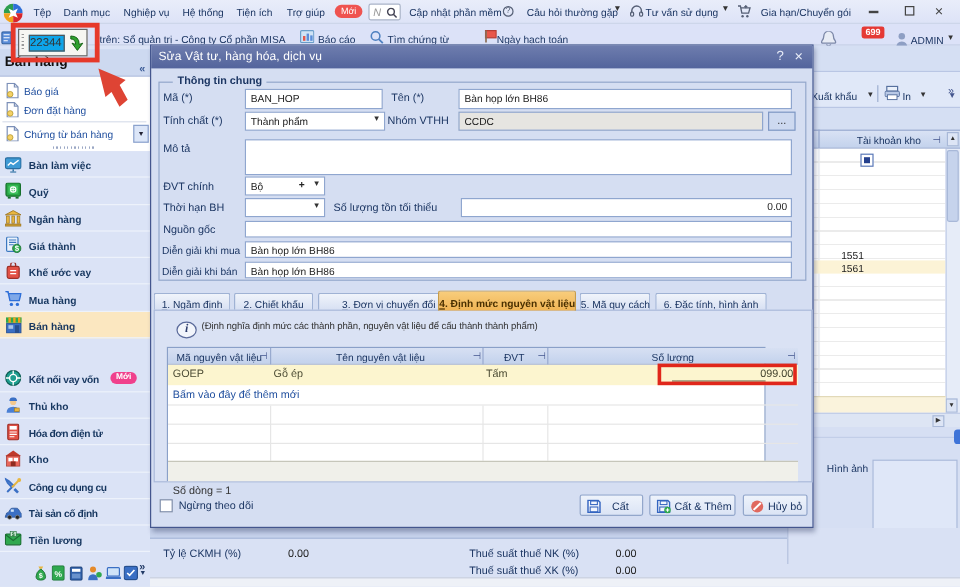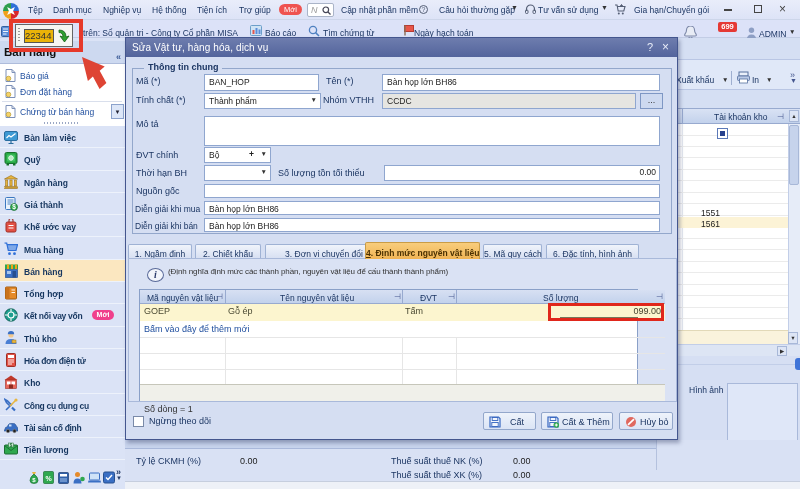"22344" div { background: #eab308 -> #0ea5e9 }
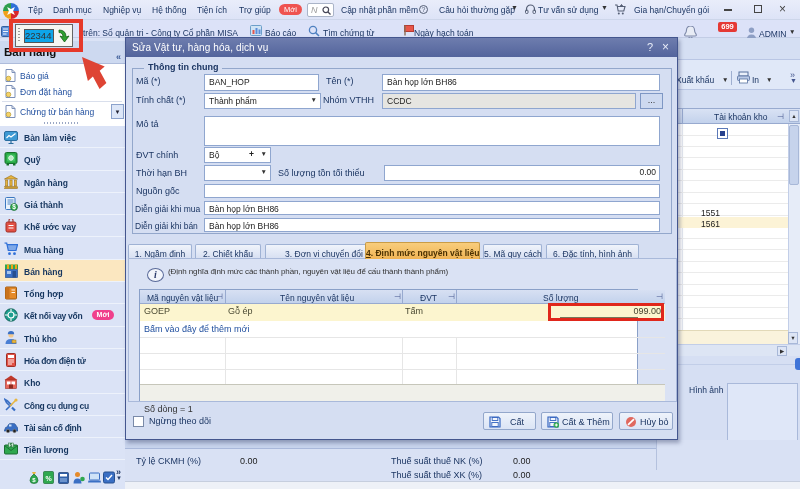"Tổng hợp" div.mi { html: <div> <svg> <rect></rect> <rect></rect> <line></line> <line></line> </svg> <span>Tổng hợp</span> </div> -> none }
